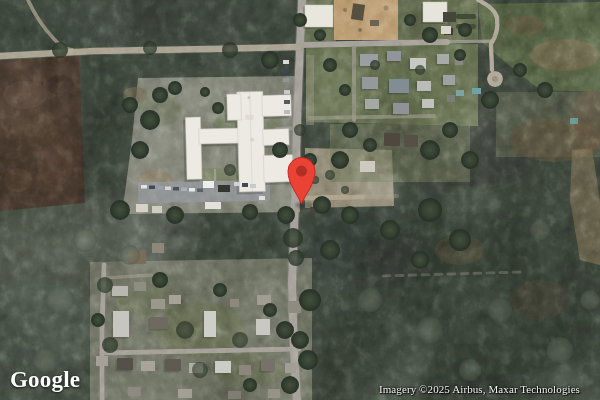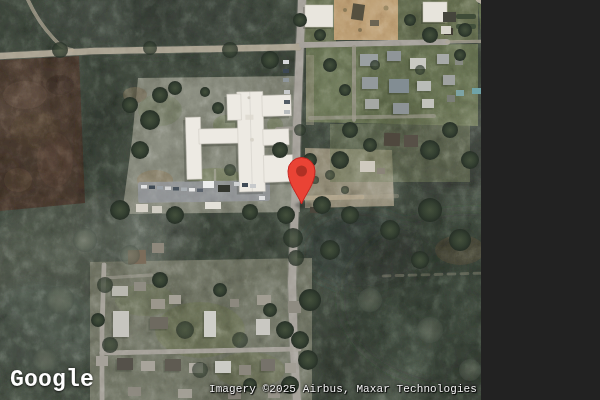"Google" .stage { font-family: Liberation Mono, monospace -> Liberation Serif, serif; width: 481px -> 600px }
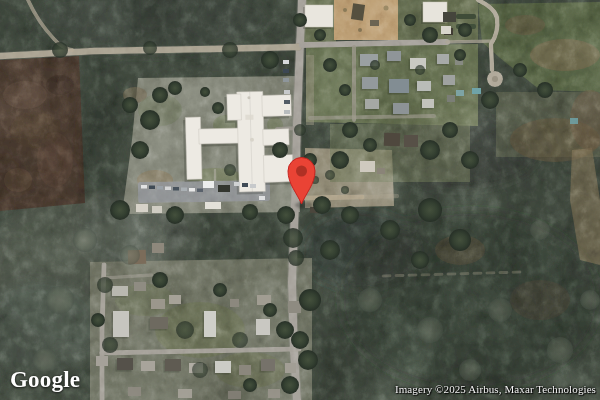"Imagery ©2025 Airbus, Maxar Technologies" .attribution { right: 4px -> 20px }
